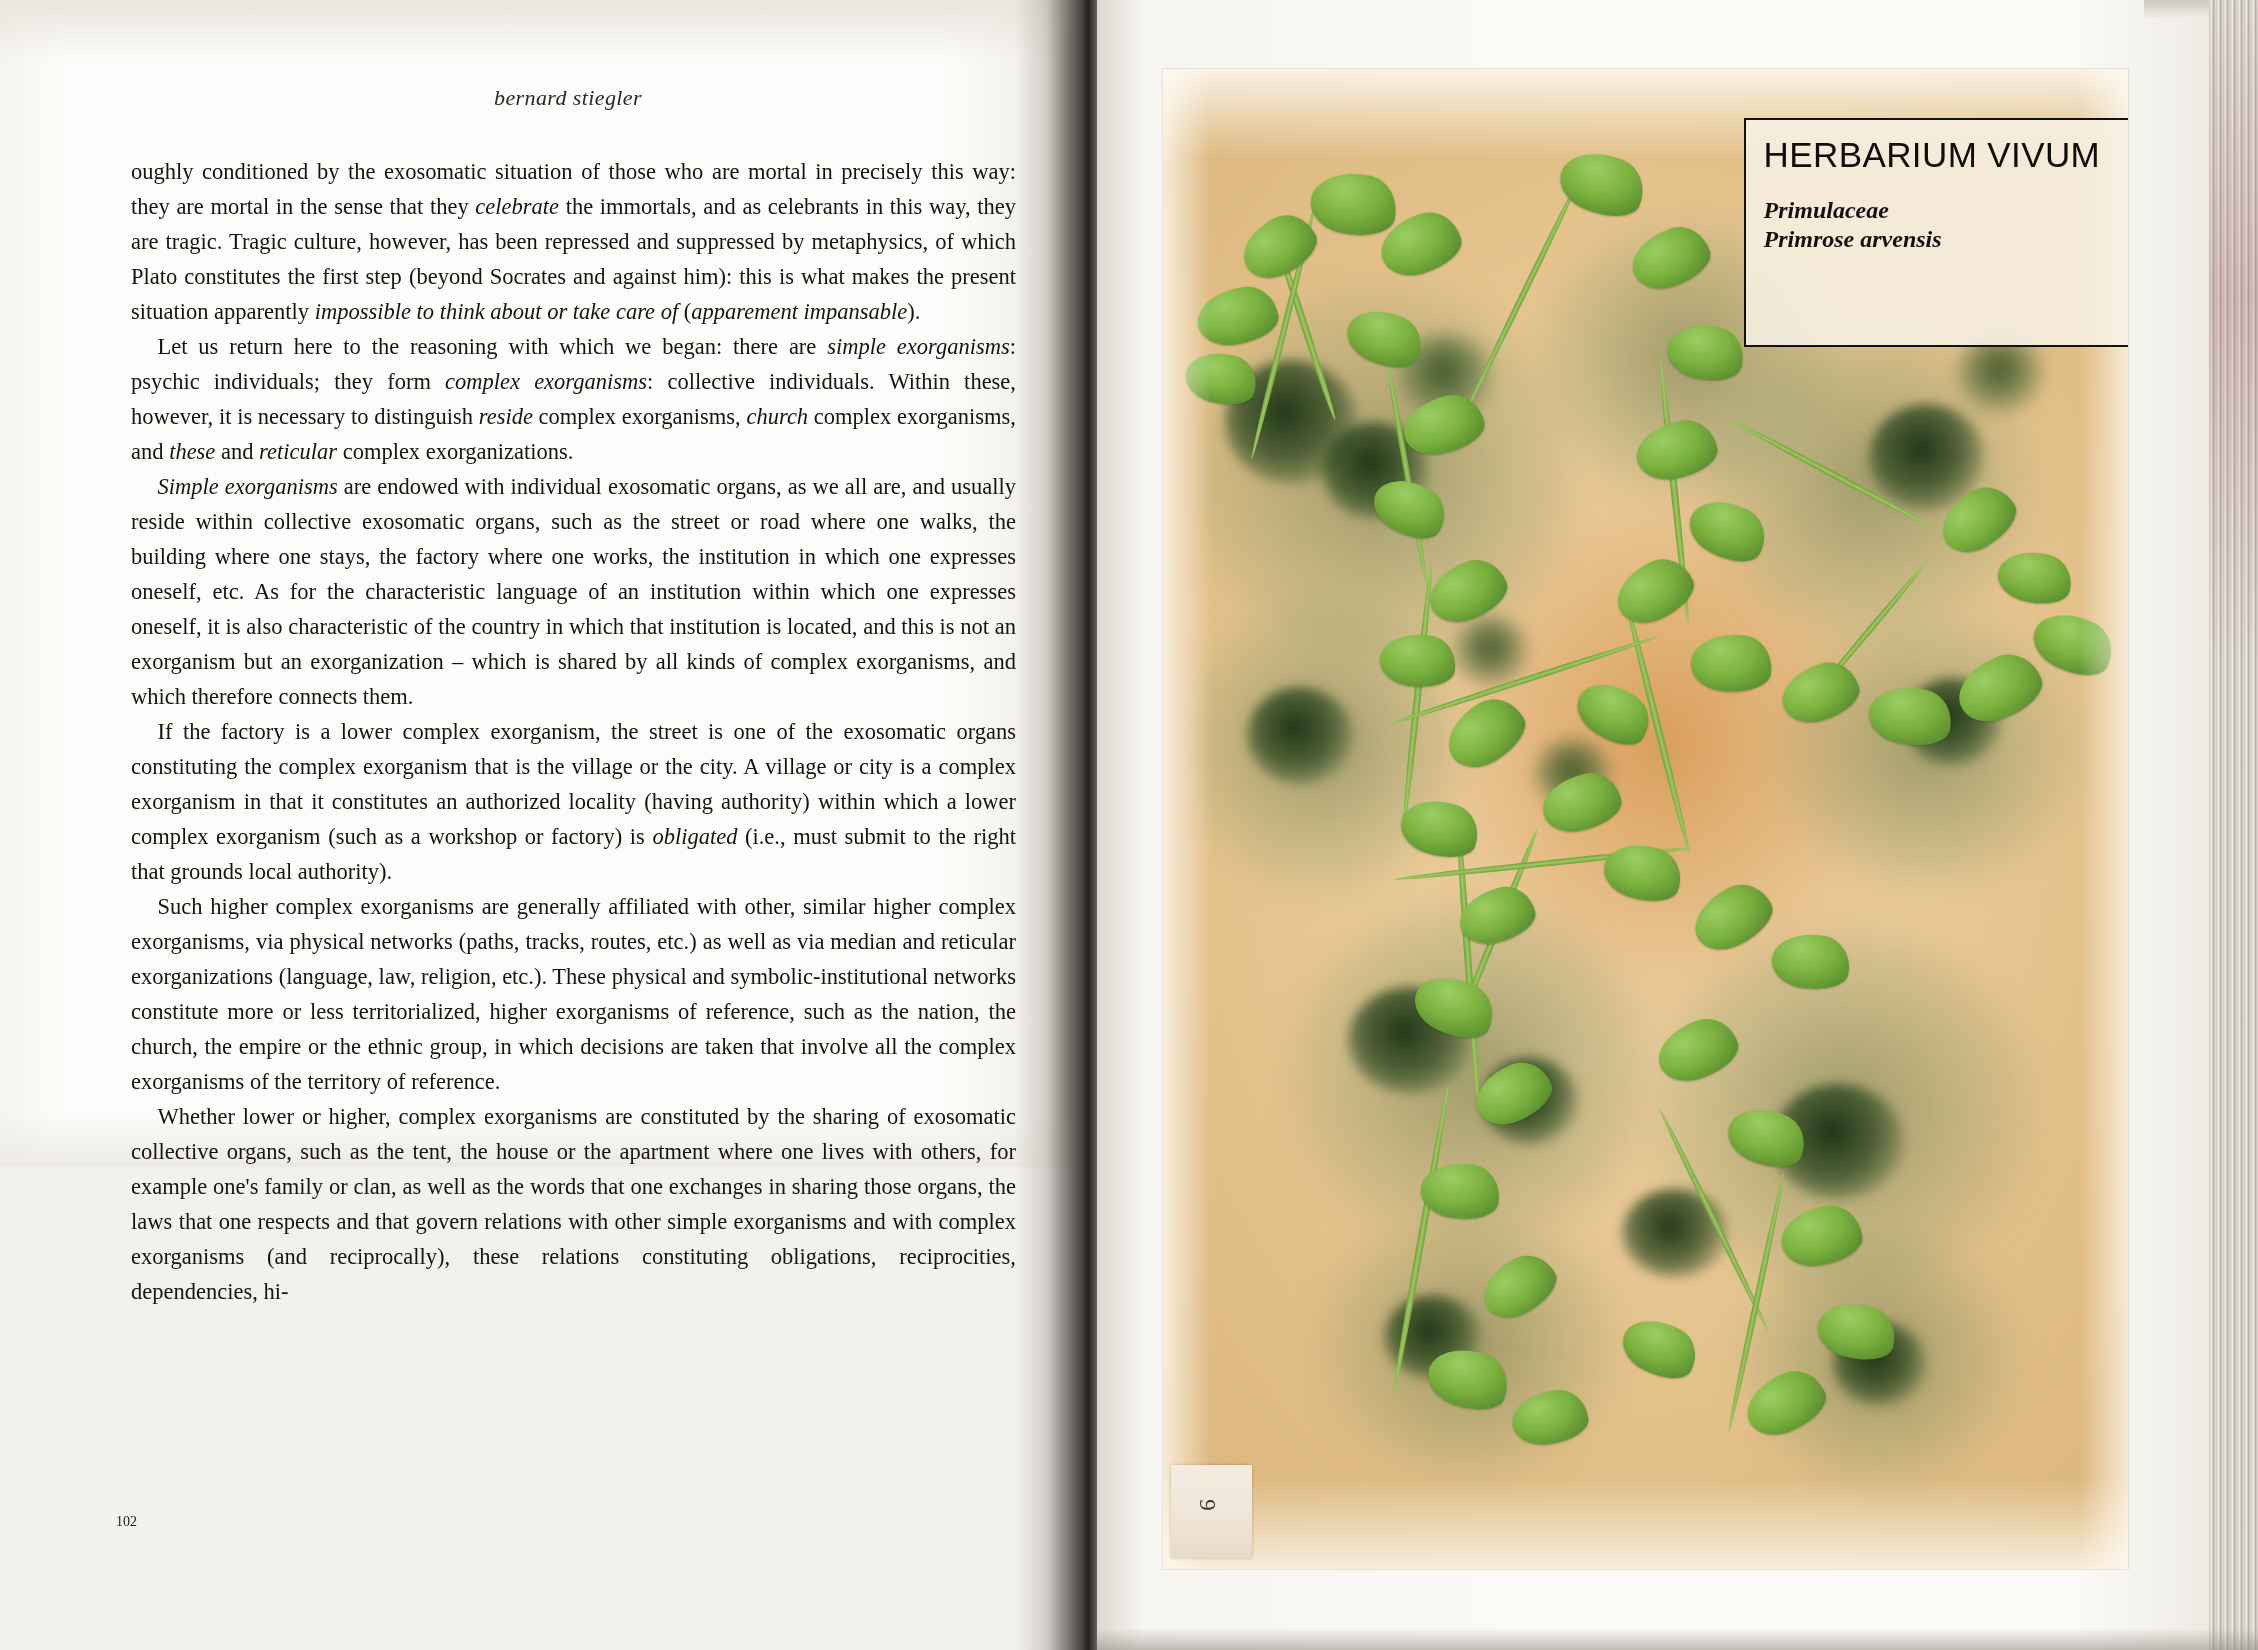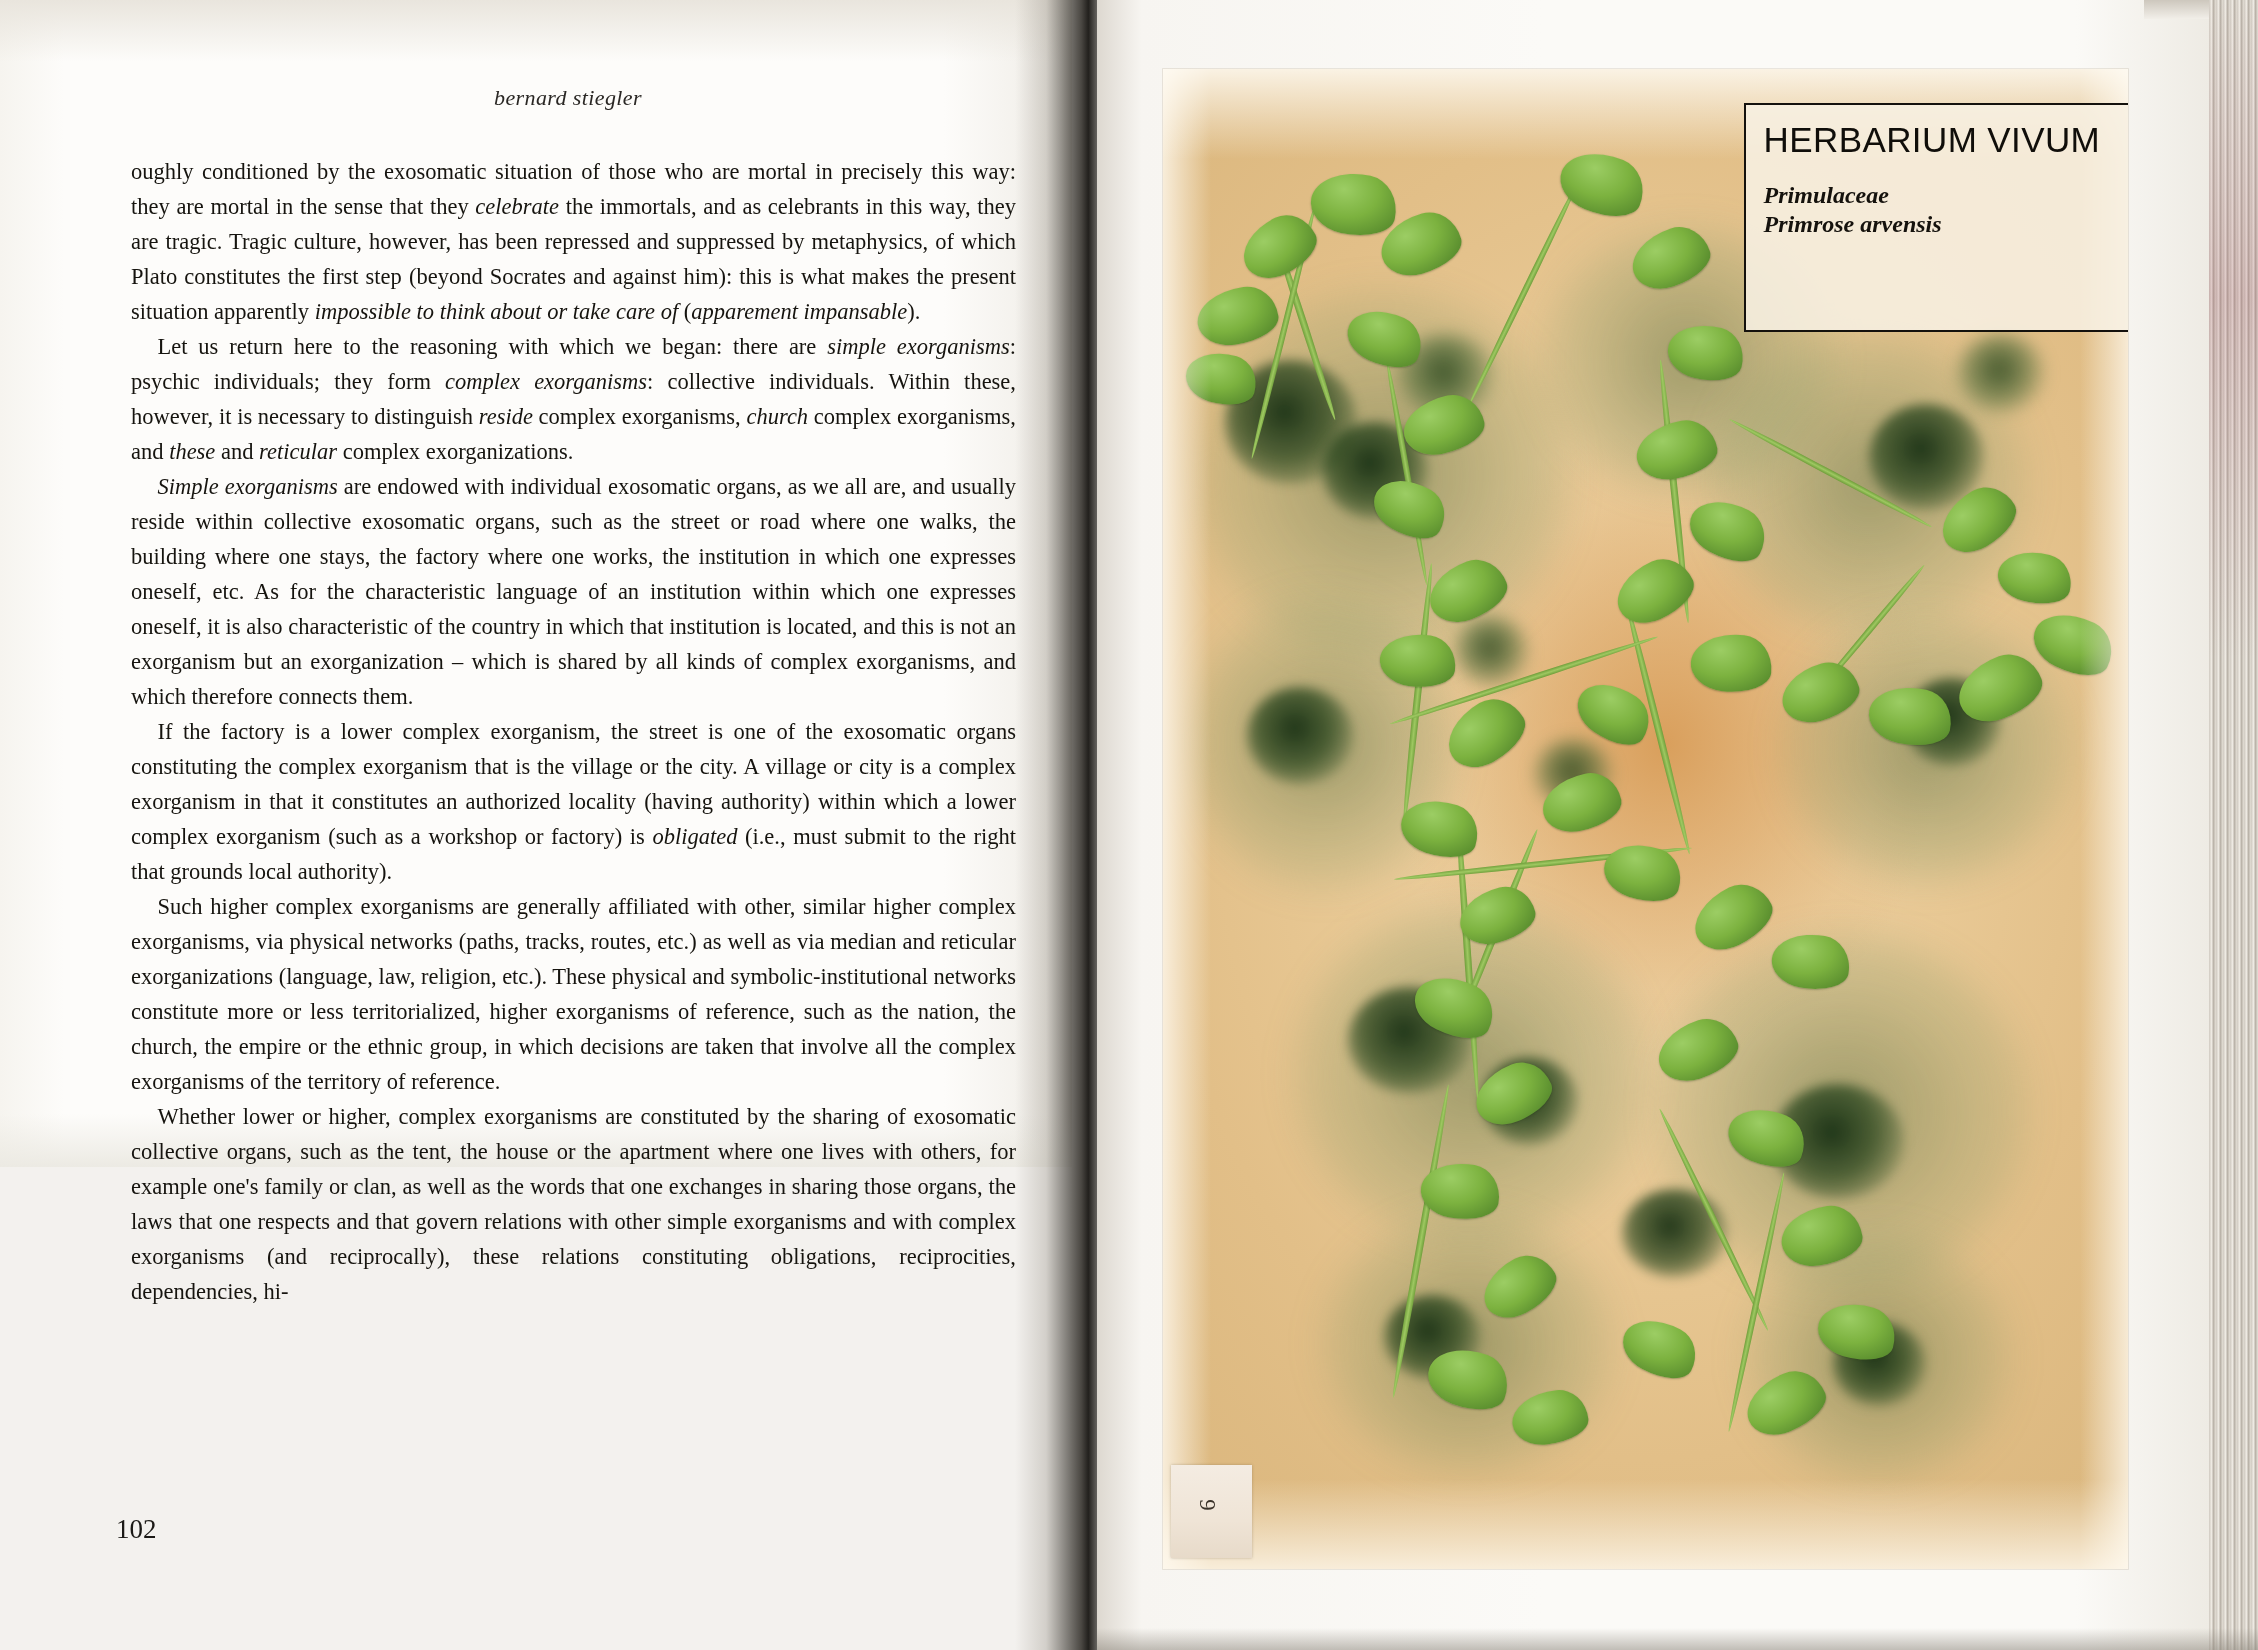"HERBARIUM VIVUM" .label-box { top: 34px -> 49px }
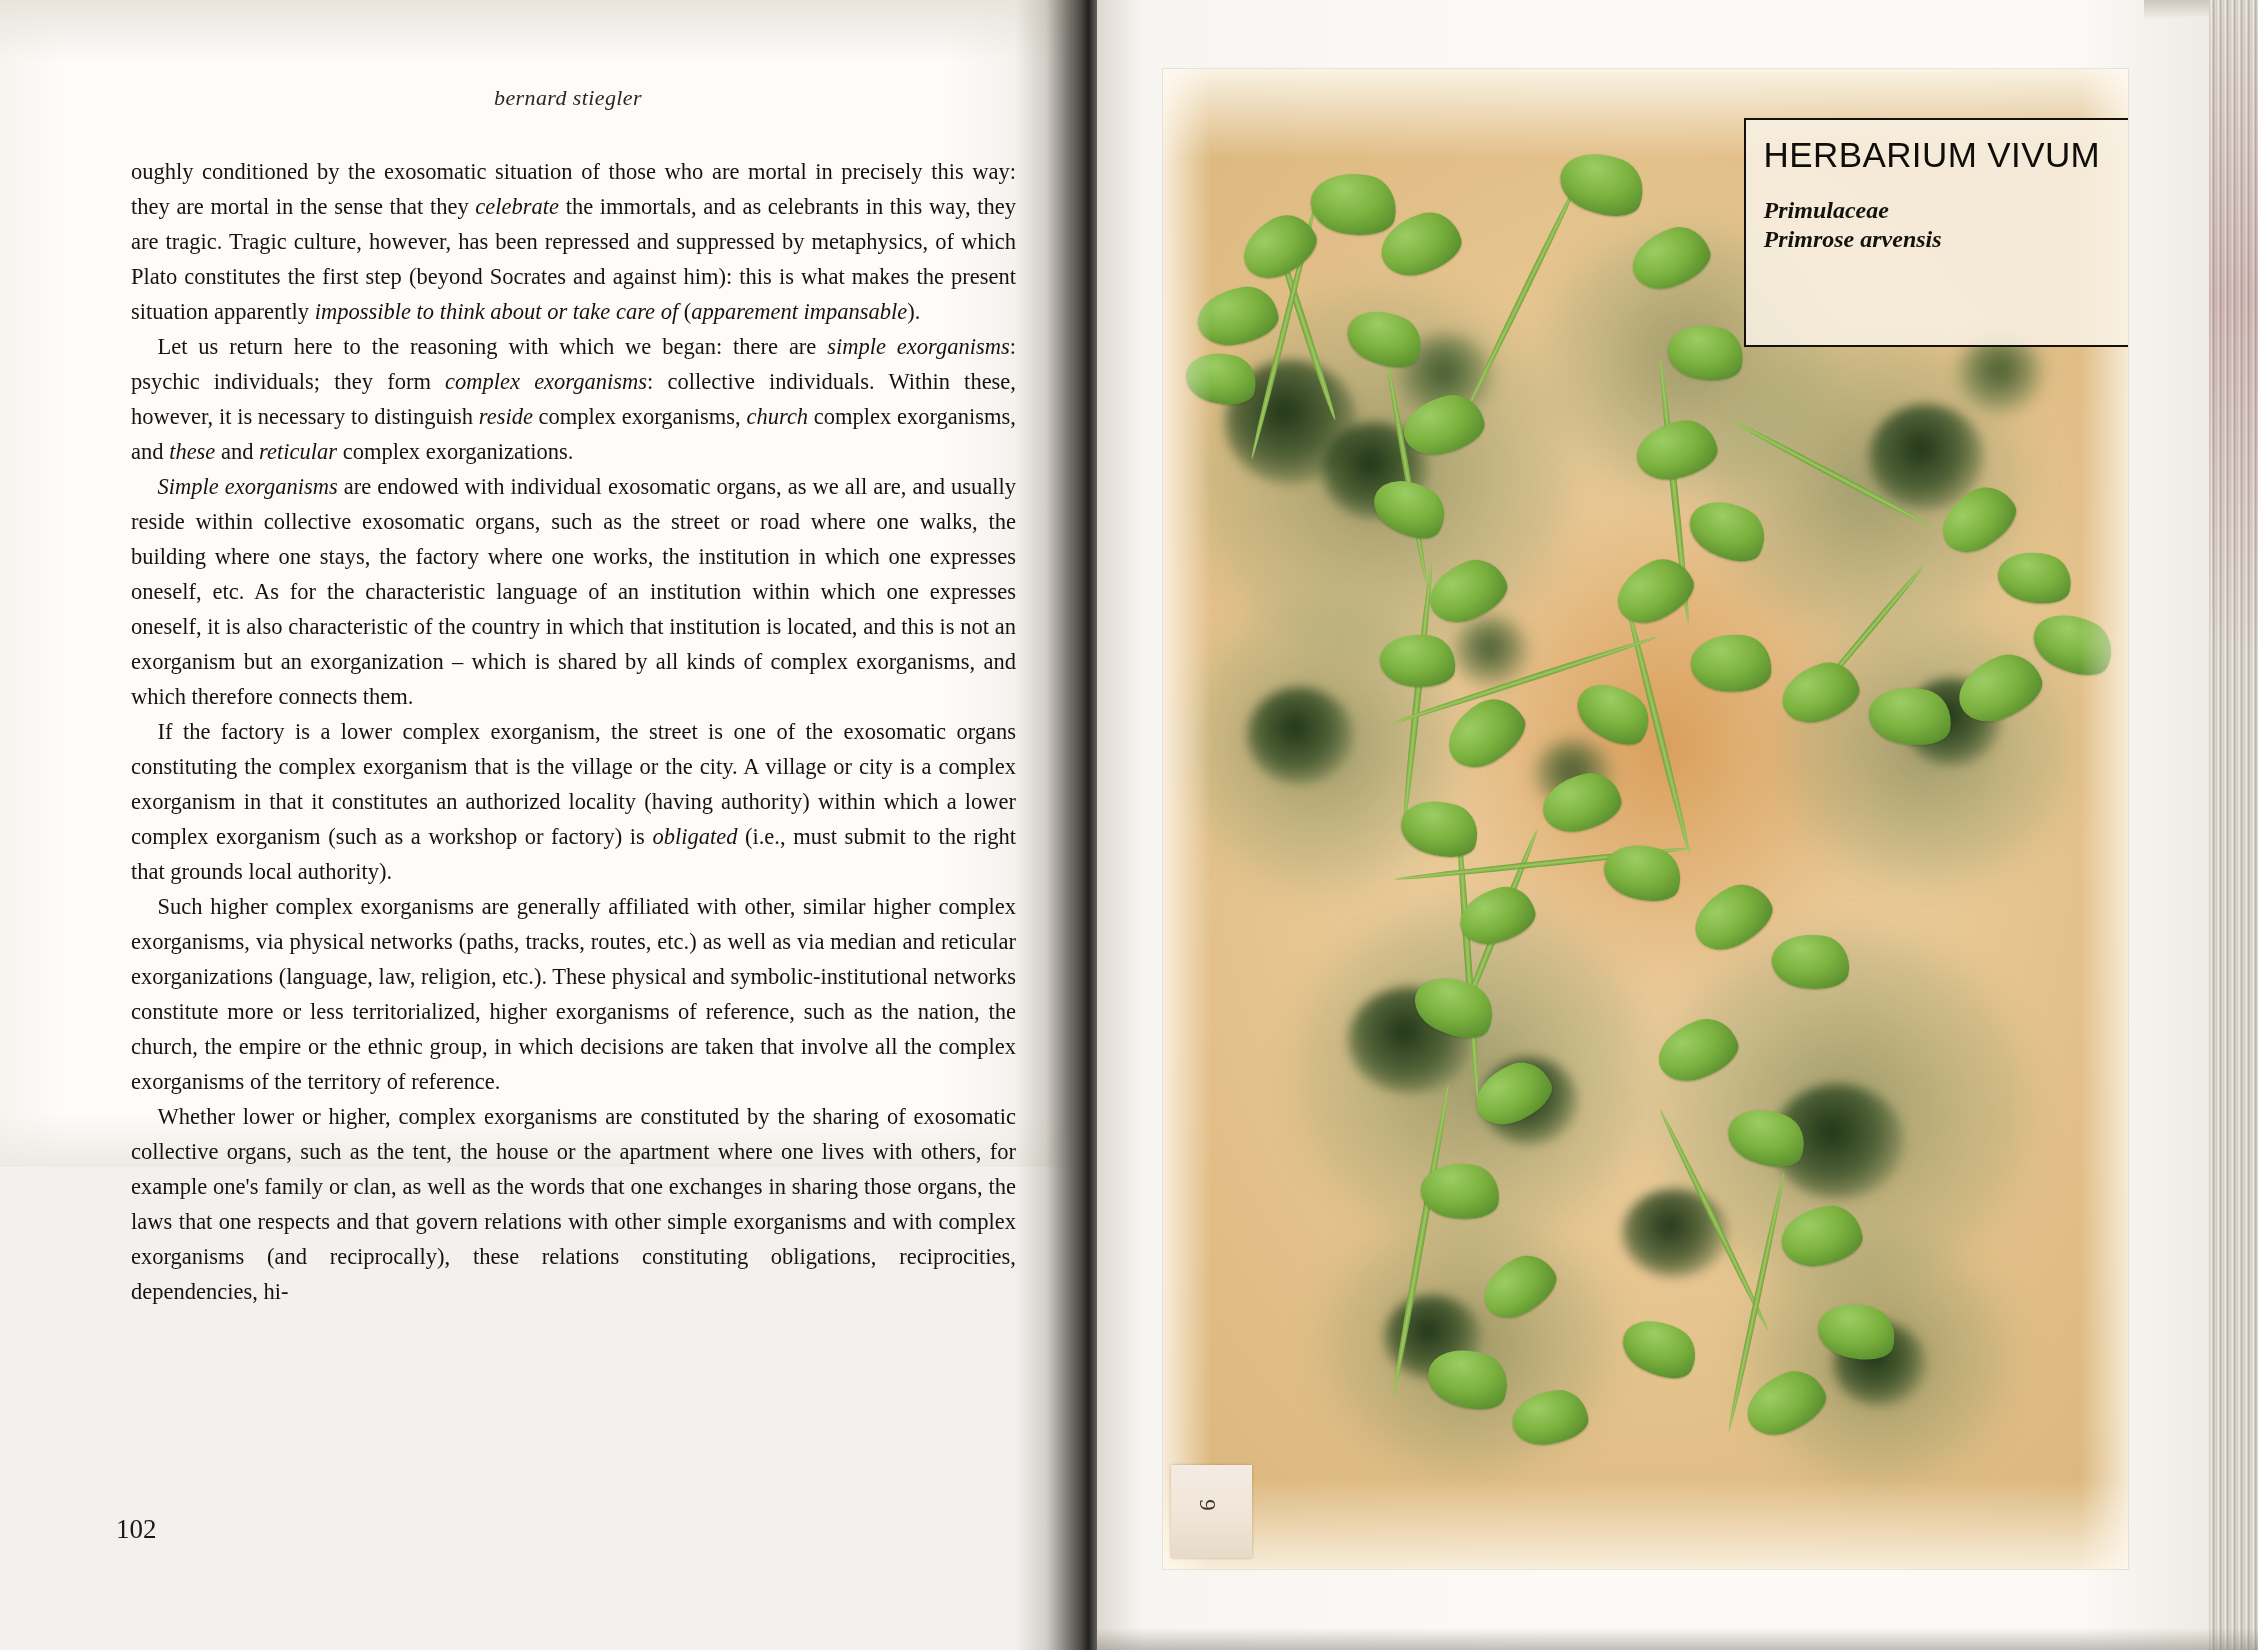"102" .folio { font-size: 27px -> 14px }
